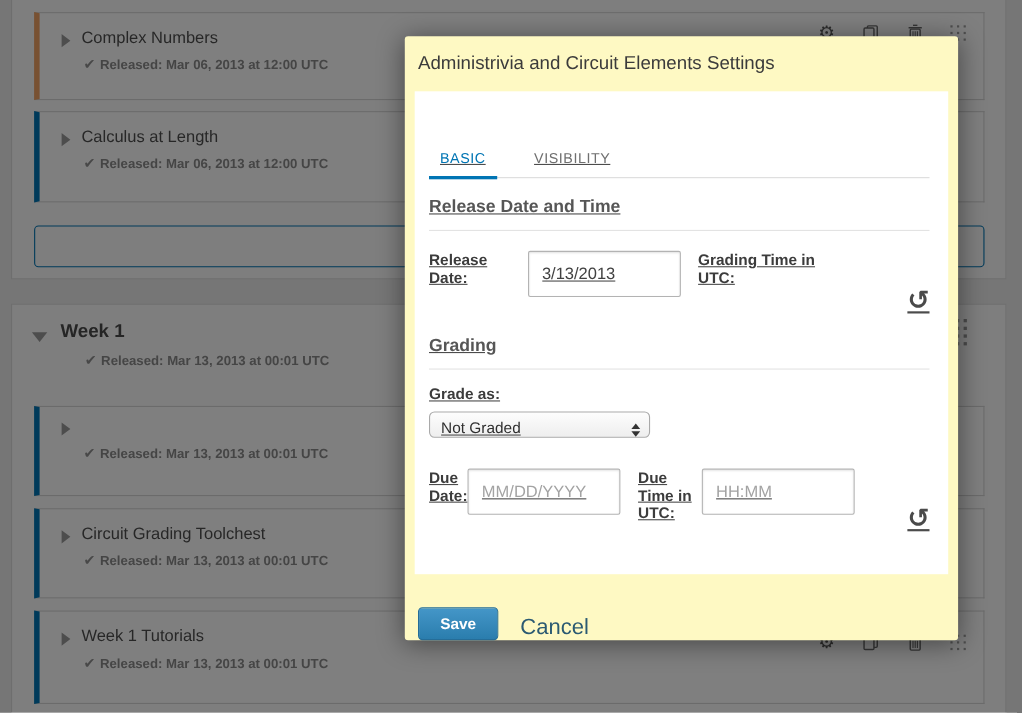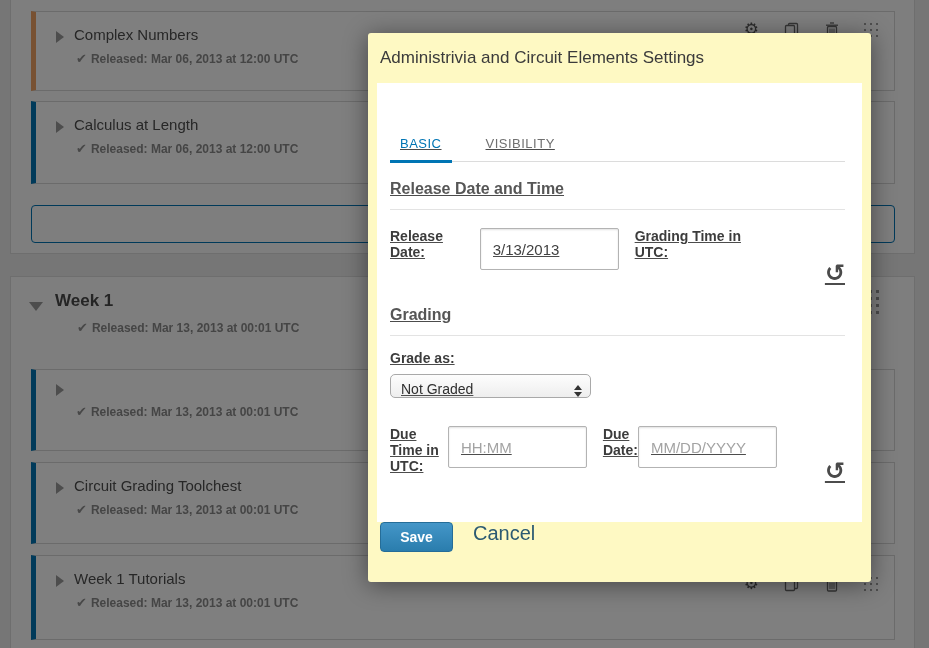"Due Time in UTC:" div.field { order: before "Due Date:" -> after "Due Date:" }
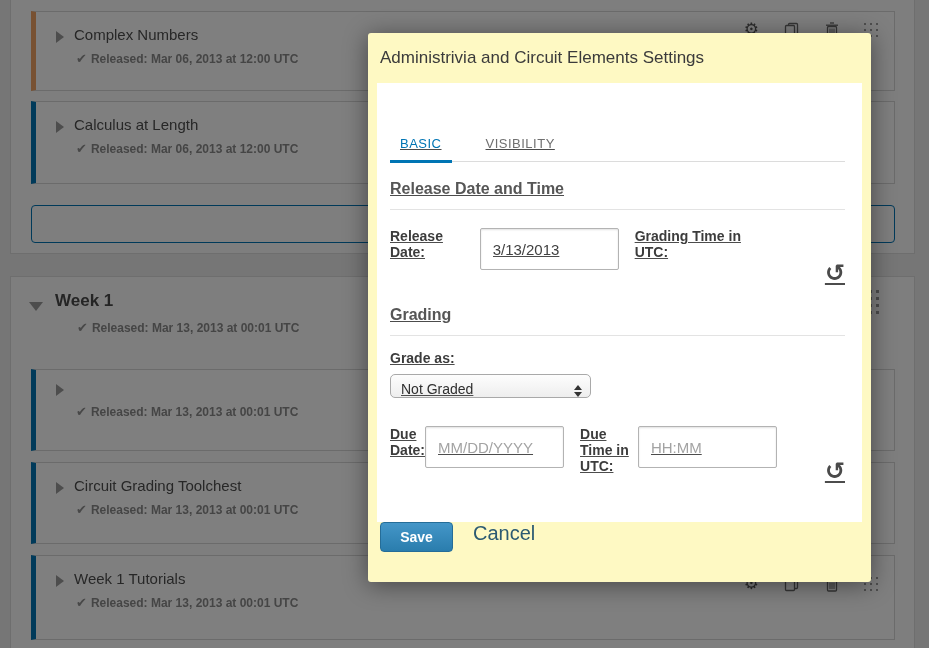"Save" .modal-footer { align-items: flex-start -> flex-end }
